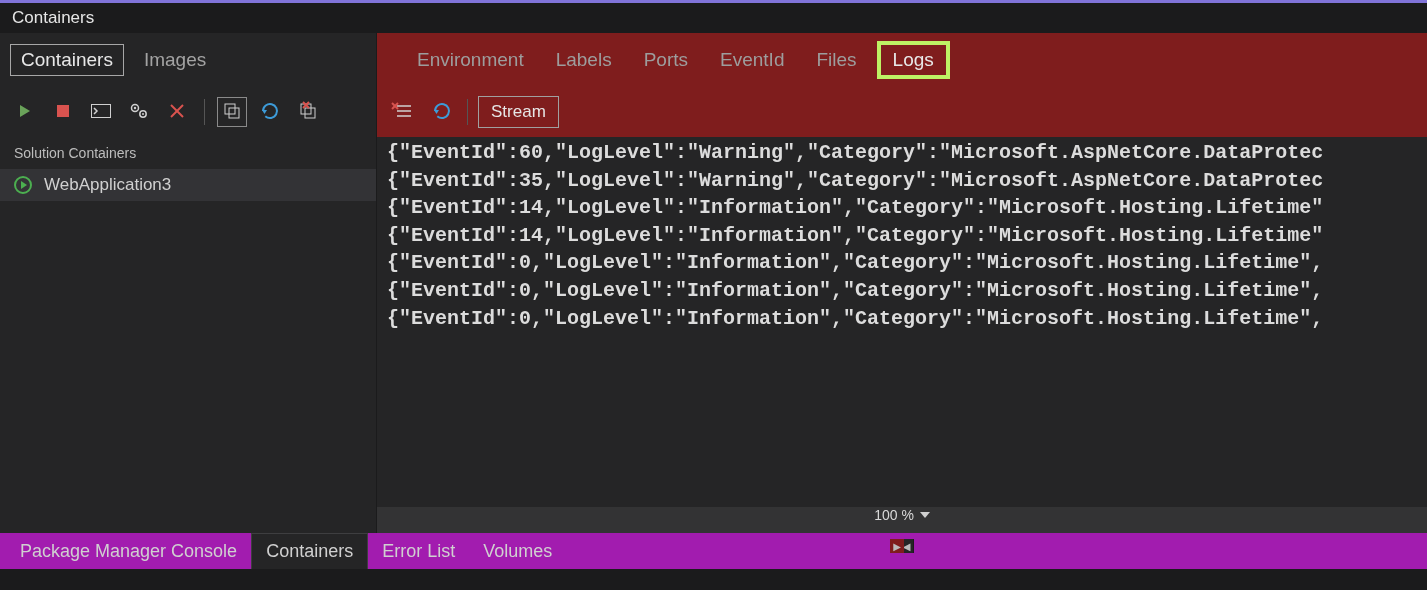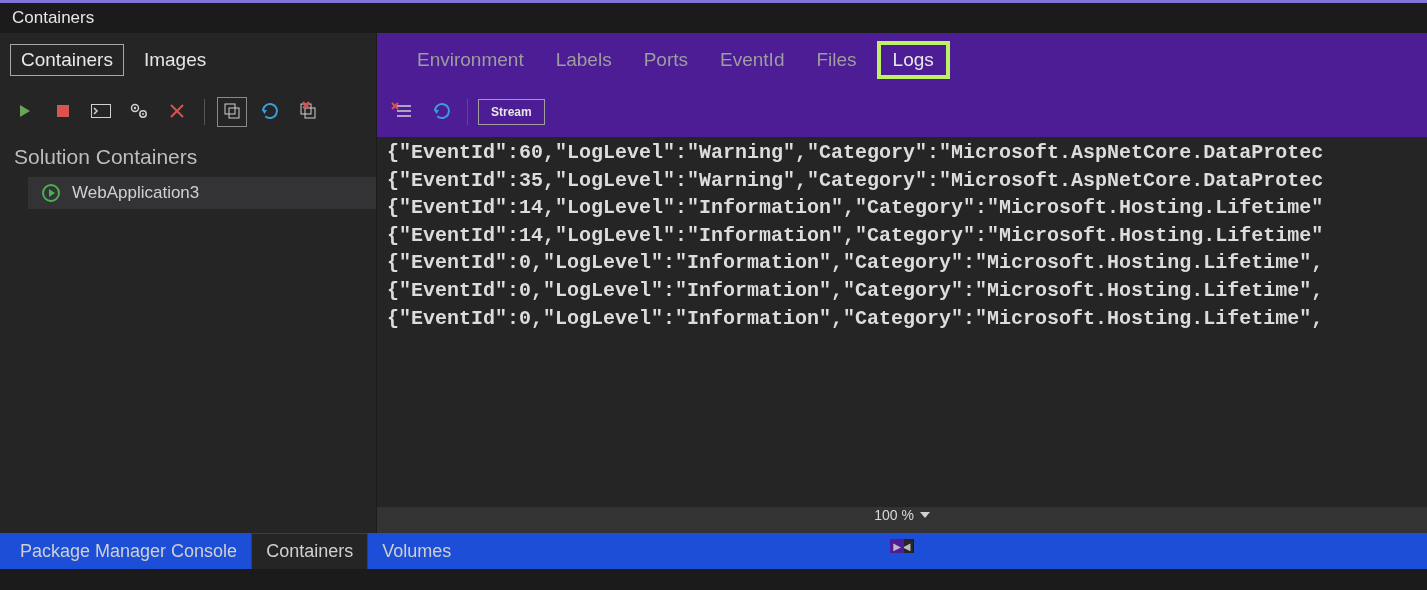"Images" .seg-tab { color: #e5e5e5 -> #a3a3a3 }
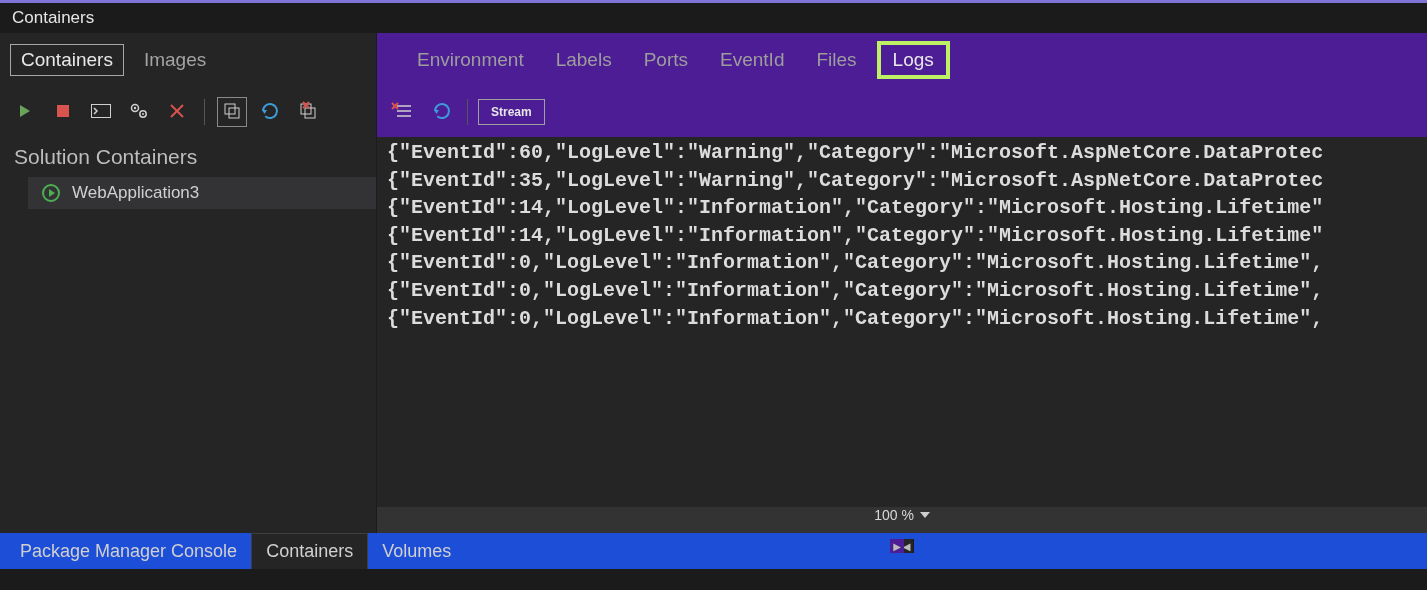"Environment" .right { background: #4c1d95 -> #7f1d1d }
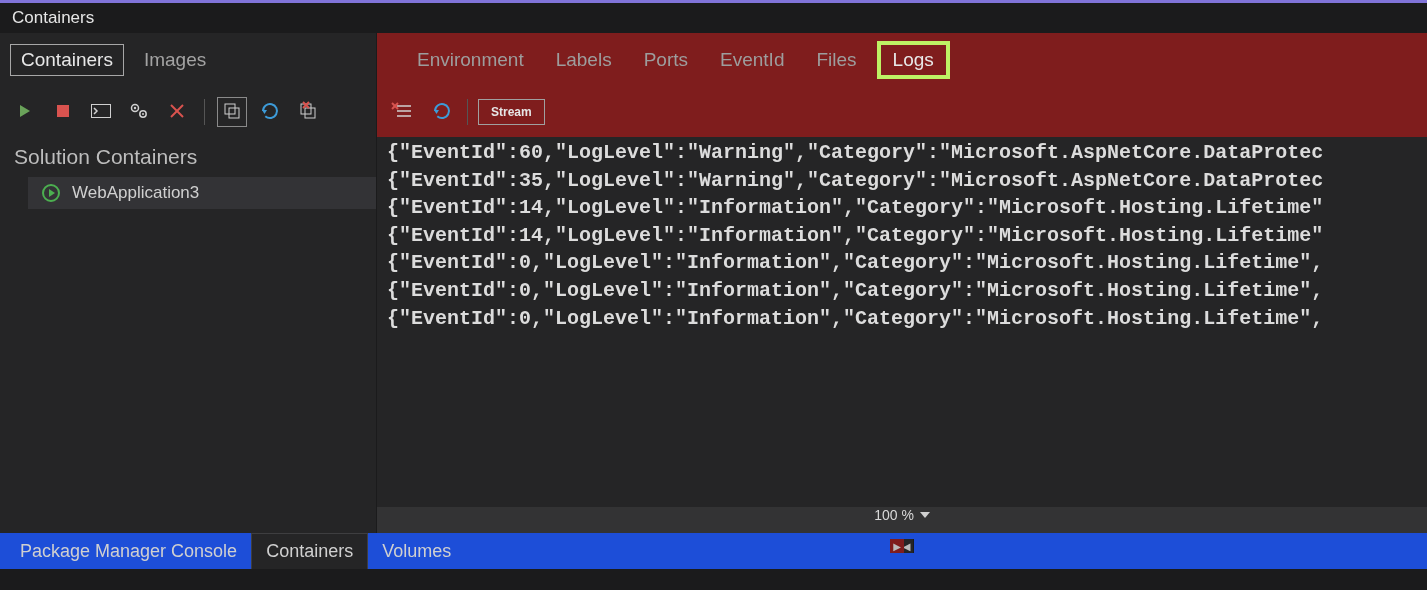"Stream" .btn { font-size: 12px -> 17px; font-weight: bold -> none }
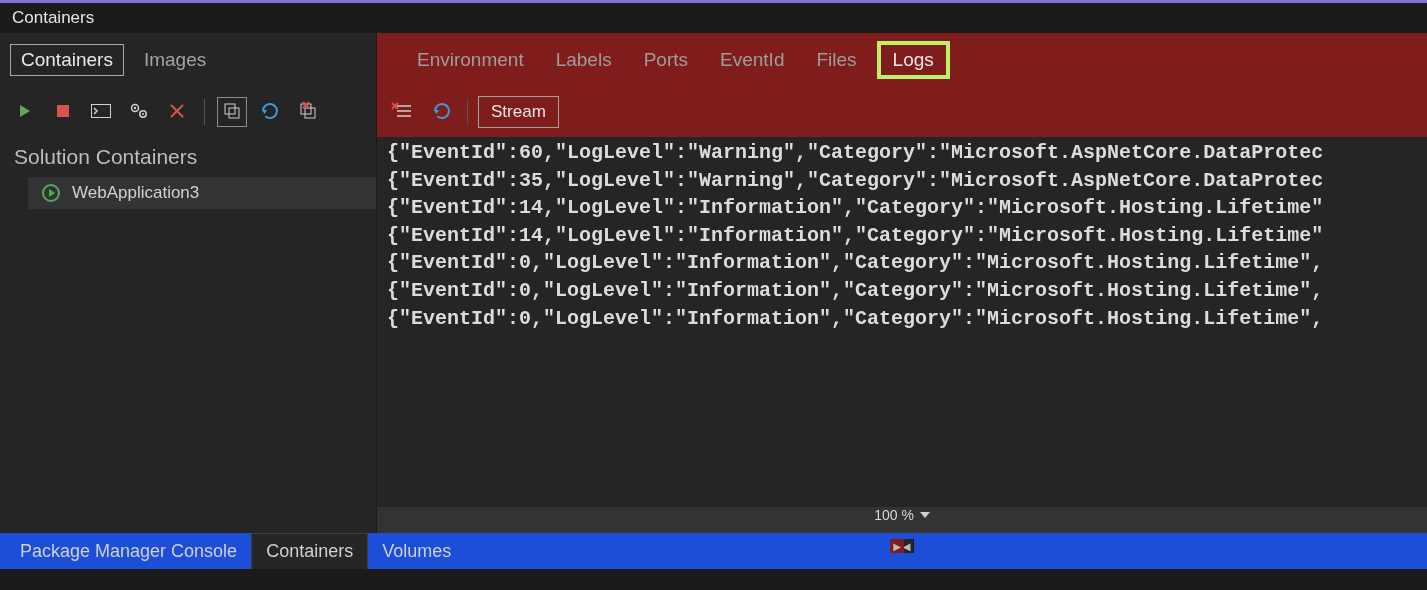"Solution Containers" .section-header { font-size: 21px -> 14px }
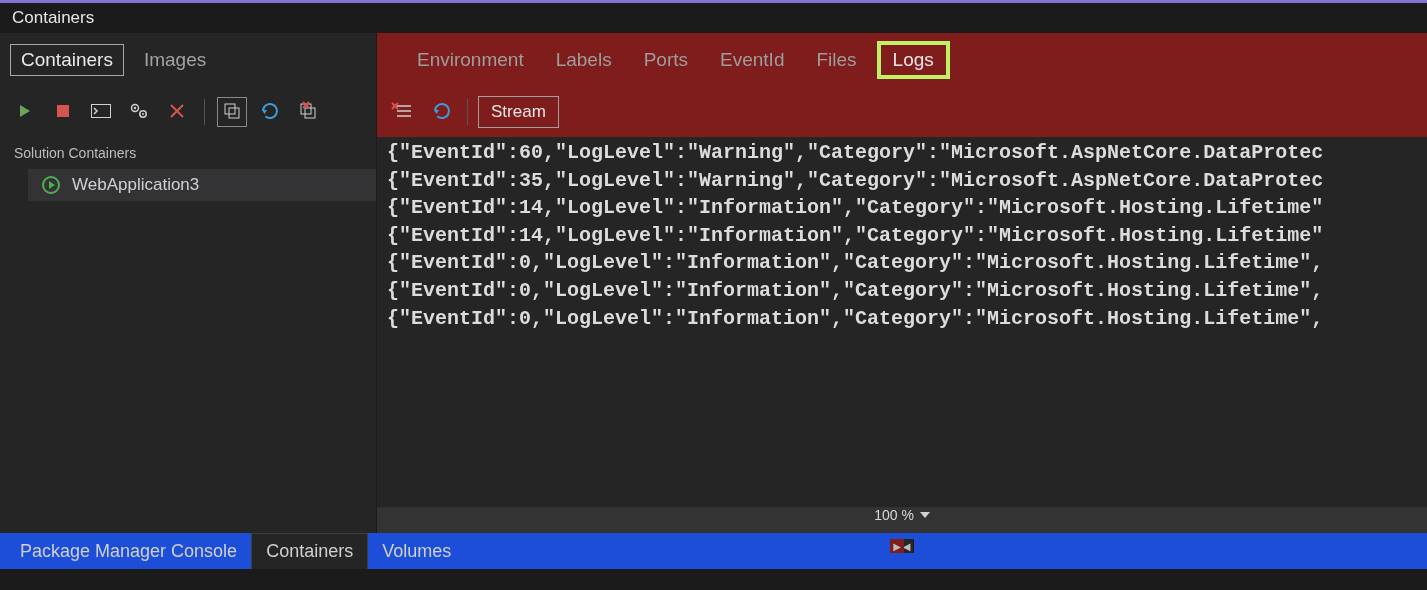"WebApplication3" .container-list { margin-left: 28px -> none }
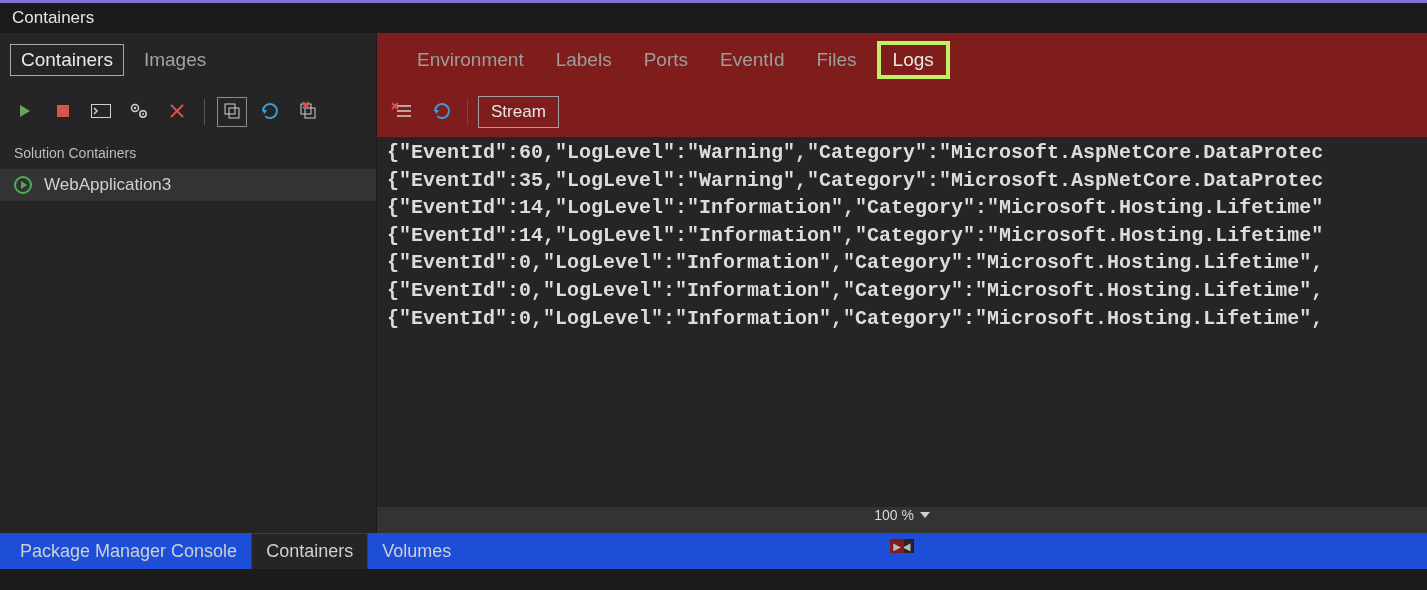"Package Manager Console" .bottom-tabs { background: #1d4ed8 -> #a21caf }
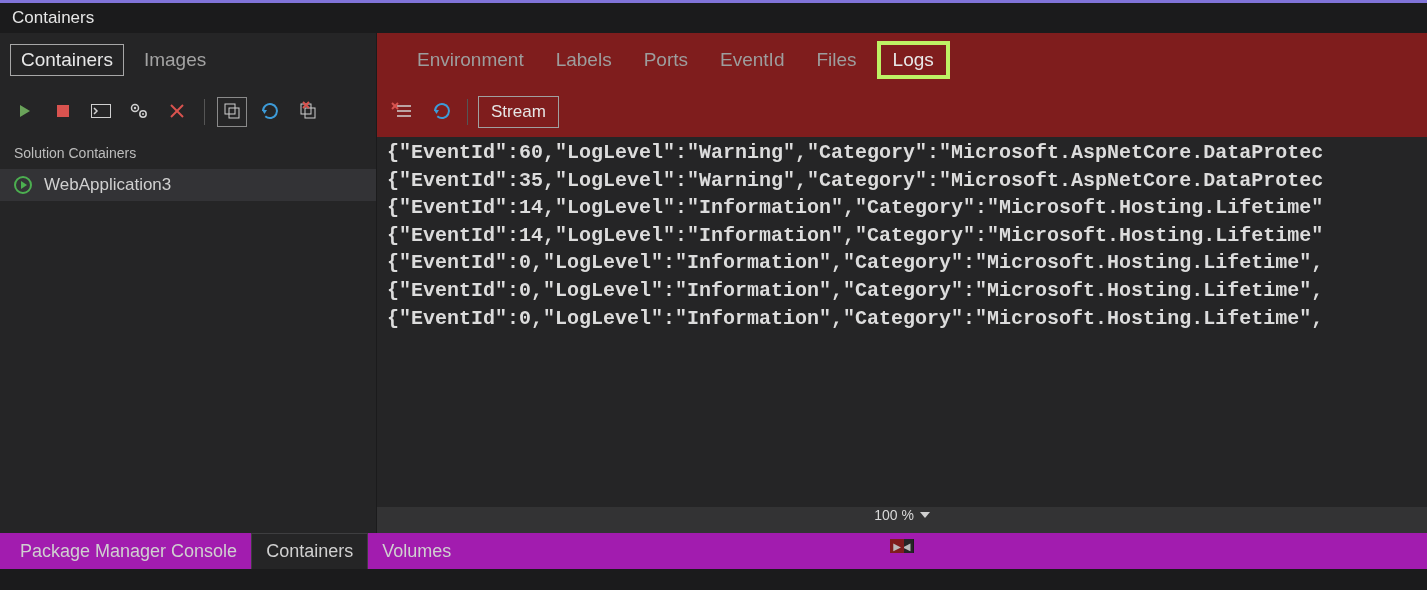"Error List" div.tool-tab { html: none -> <div>Error List</div> }
